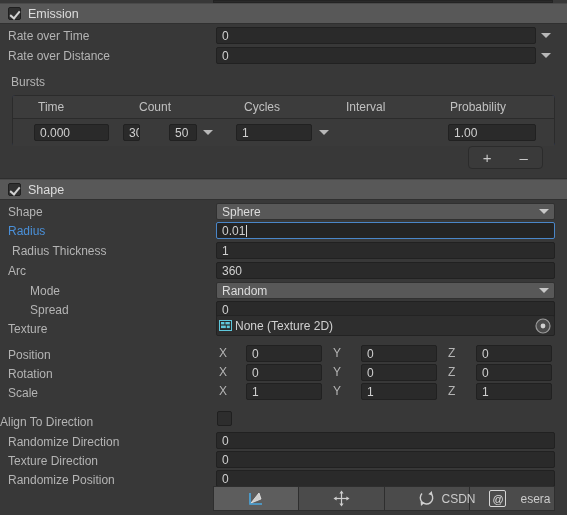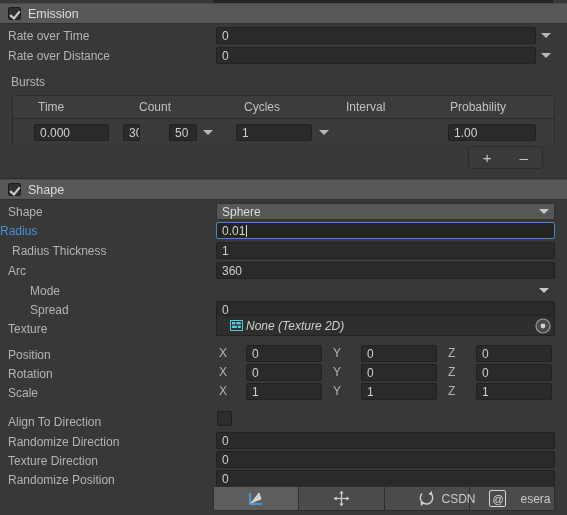"Radius" span.lbl { margin-left: none -> 8px }
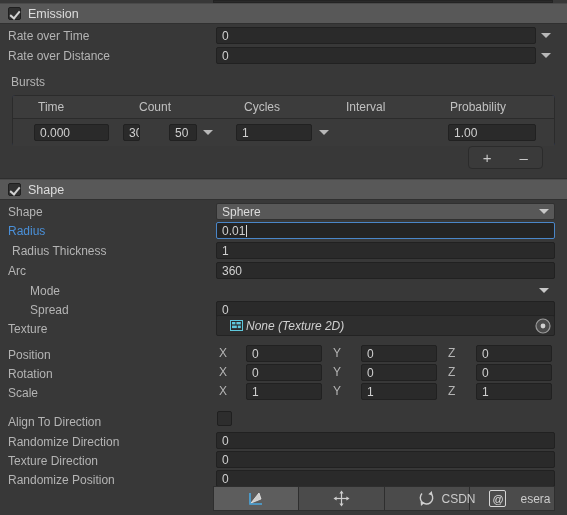"Random" div.field { html: none -> <div>Random</div> }
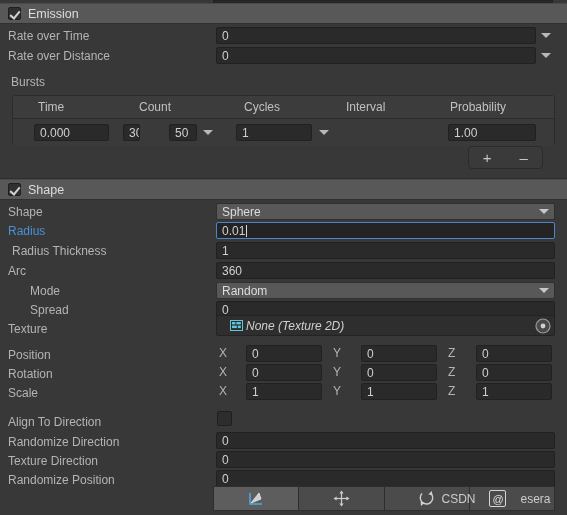"None (Texture 2D)" .field.object { font-style: italic -> none; padding-left: 13px -> 2px }
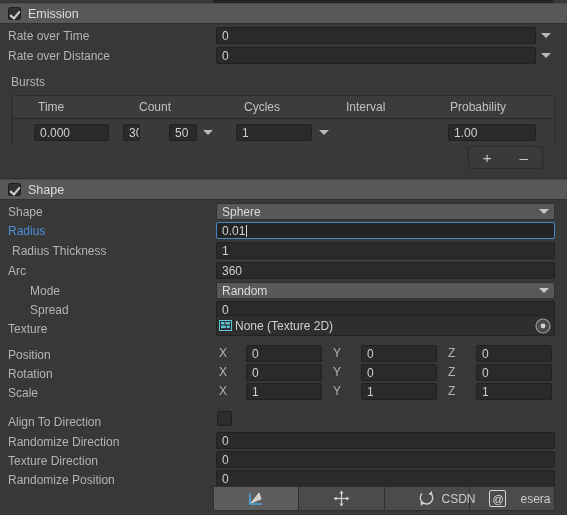"Align To Direction" span.lbl { margin-left: 8px -> 0 }
